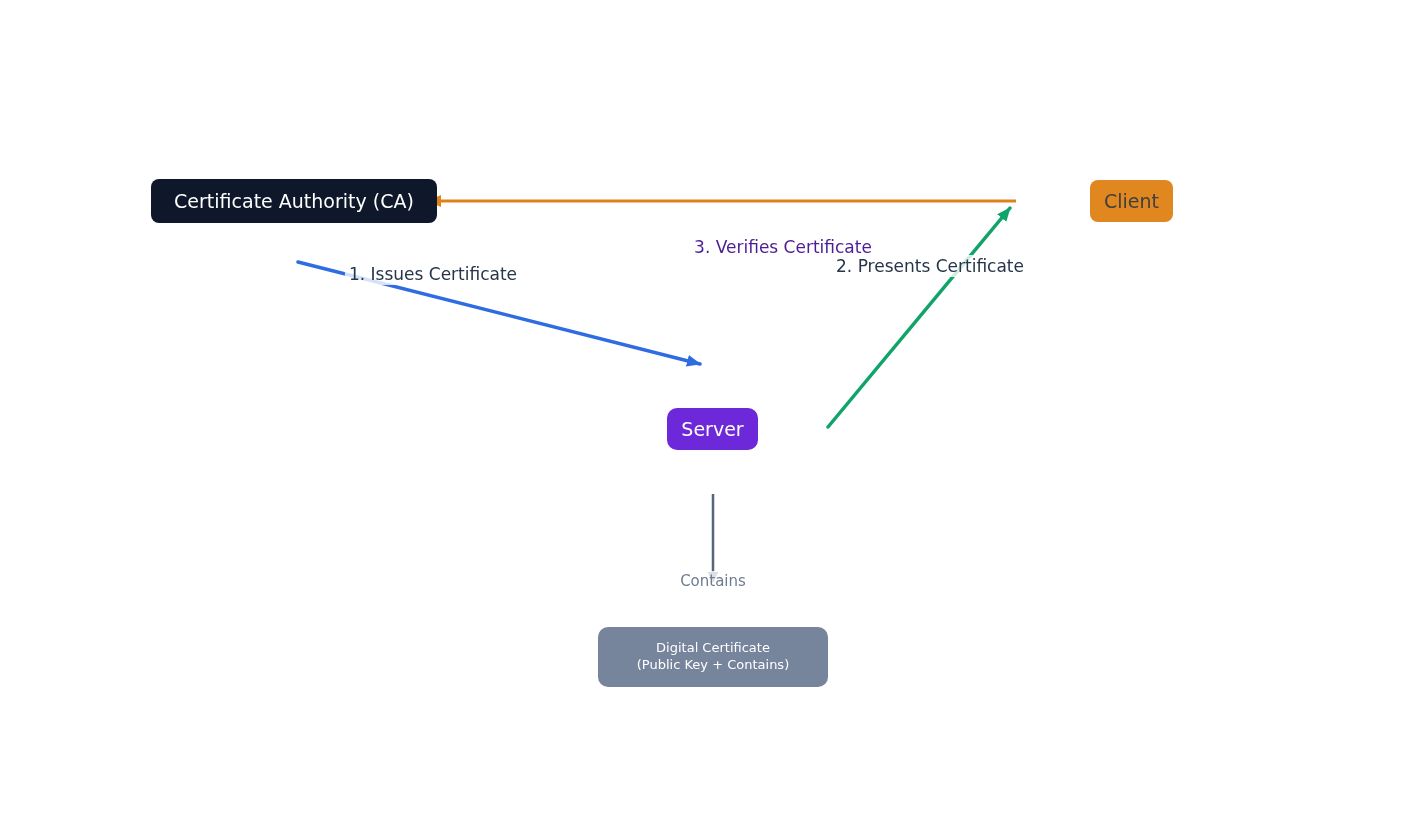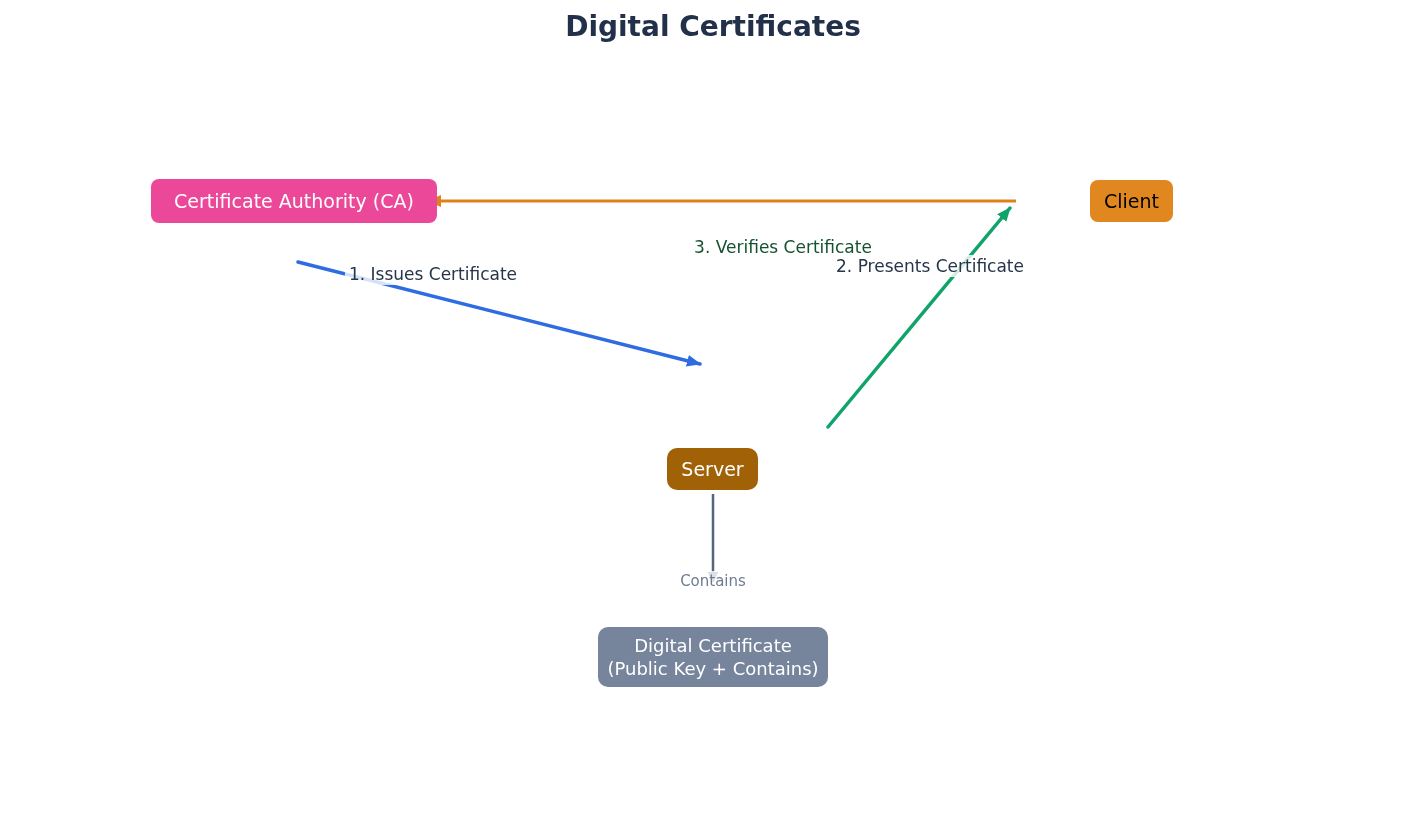"Digital Certificates" div.diagram-title { html: <div>Digital Certificates</div> -> none }
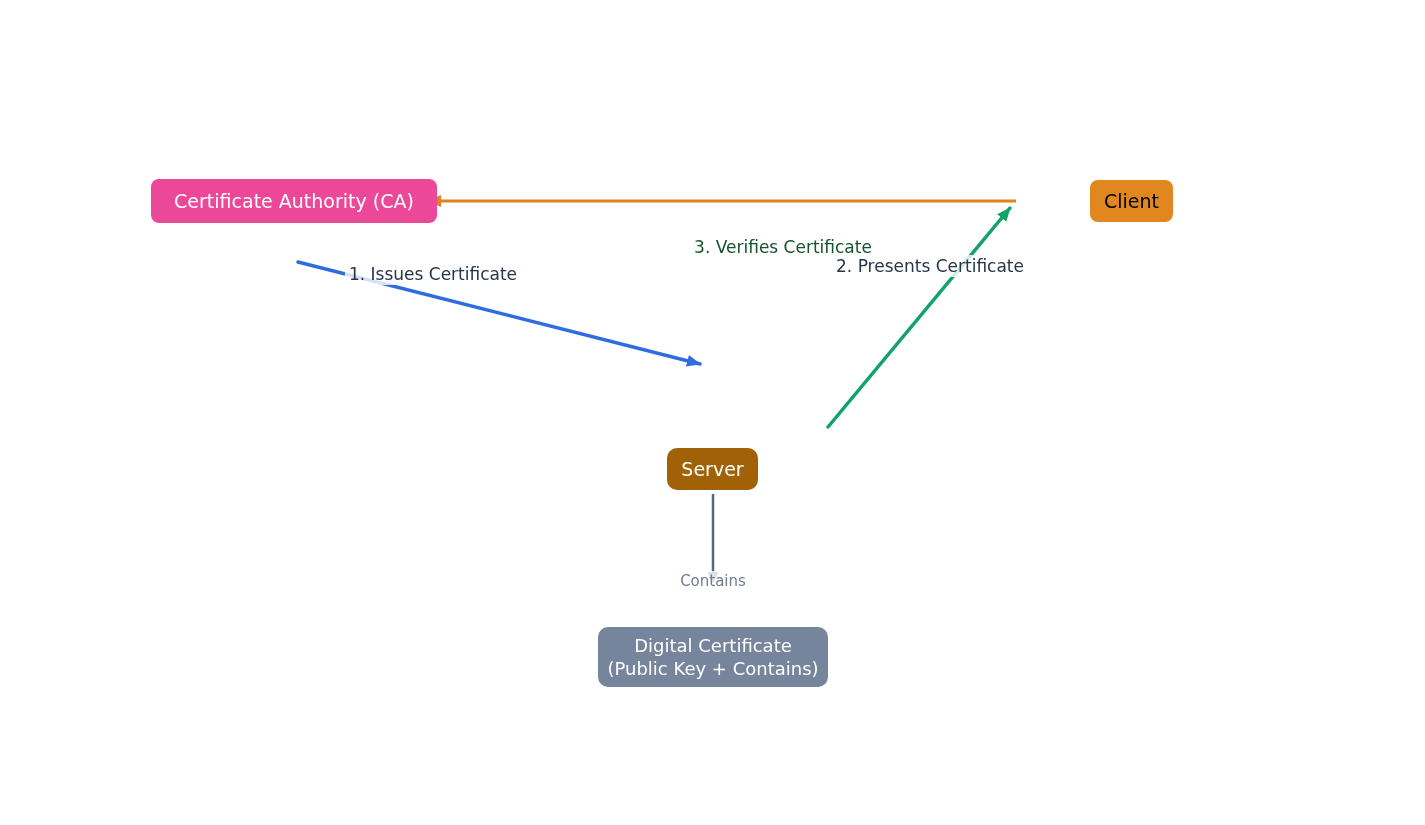"Certificate Authority (CA)" div.node { background: #ec4899 -> #0f172a }
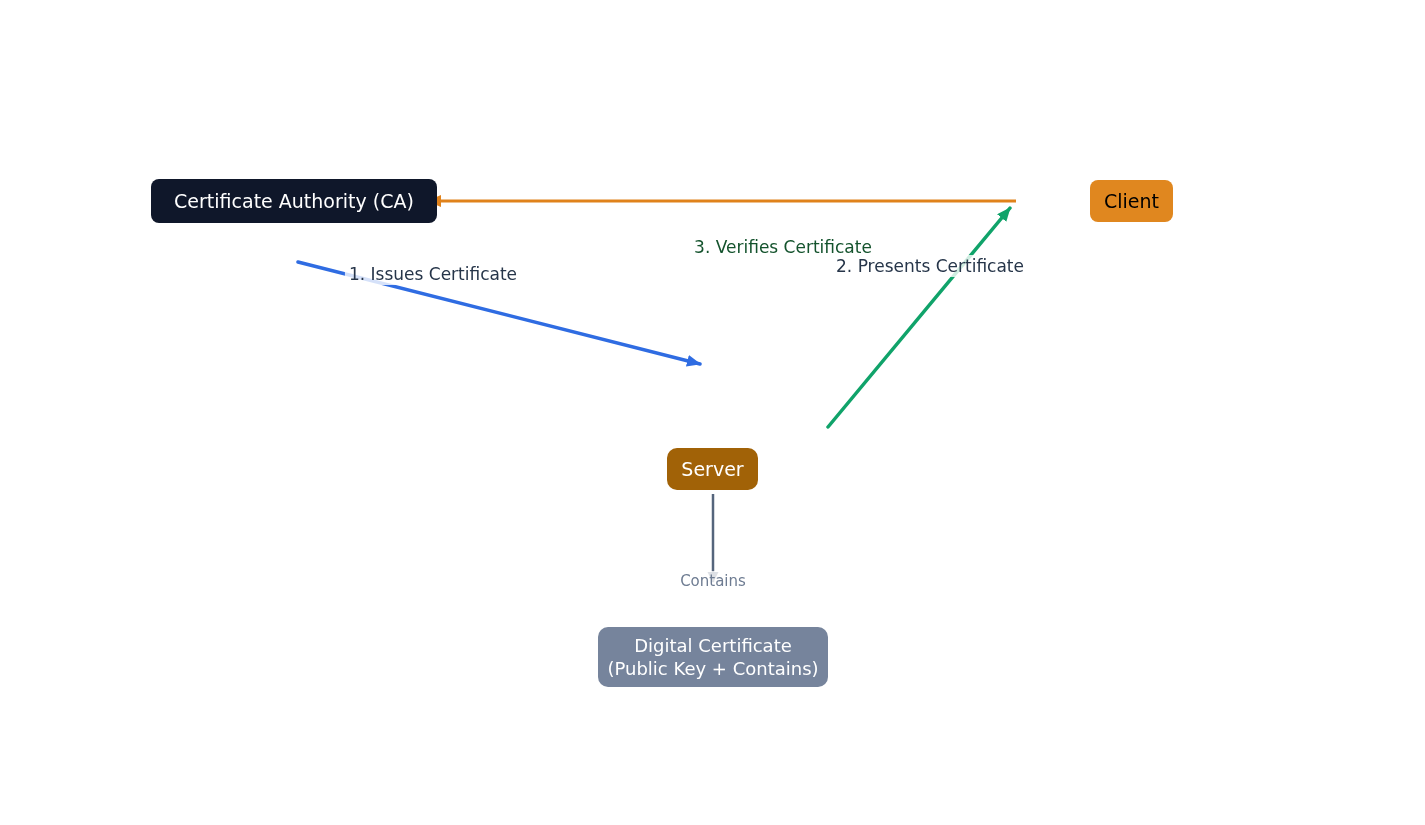"Client" div.node { color: #000000 -> #404040 }
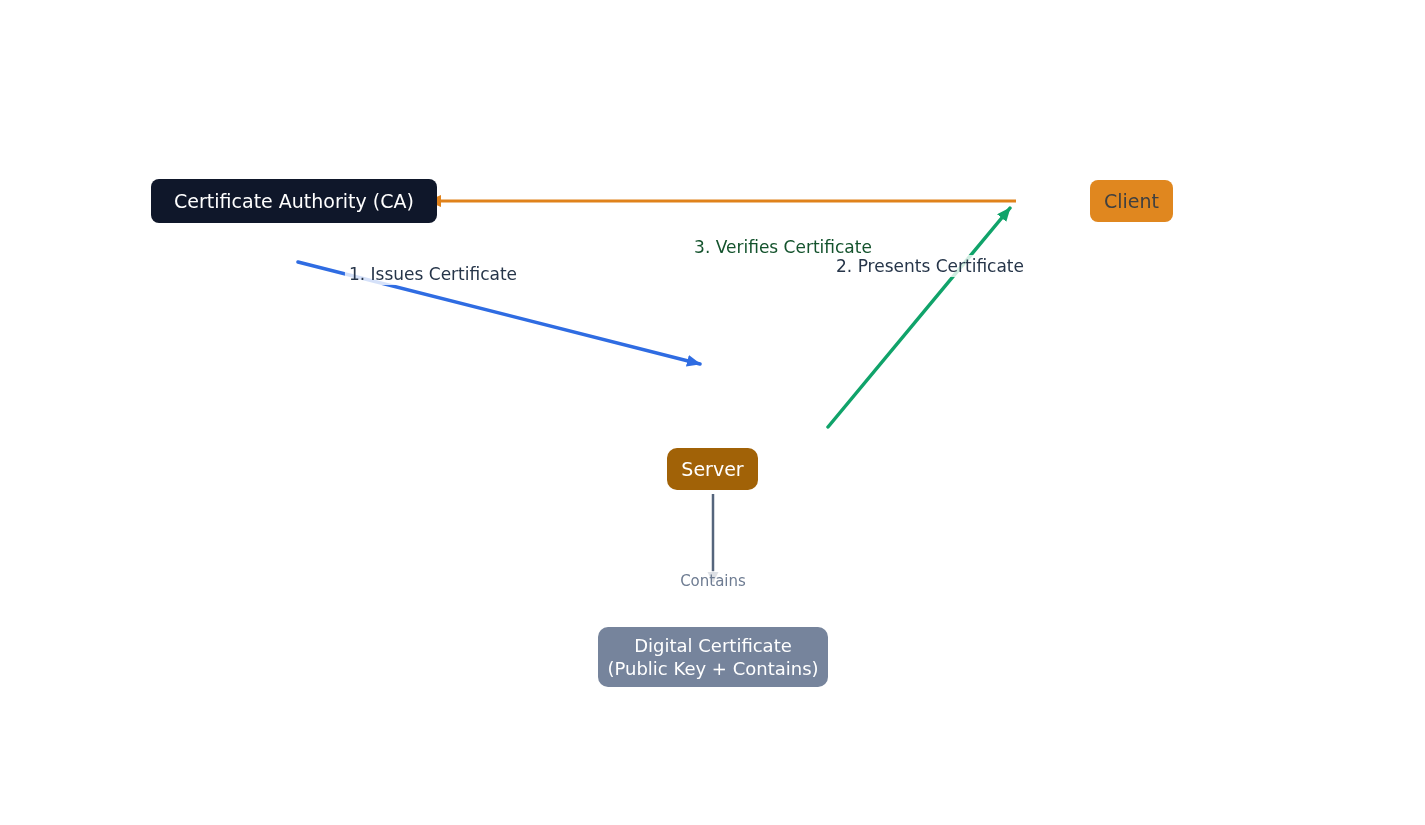"3. Verifies Certificate" div.edge-label { color: #14532d -> #4c1d95 }
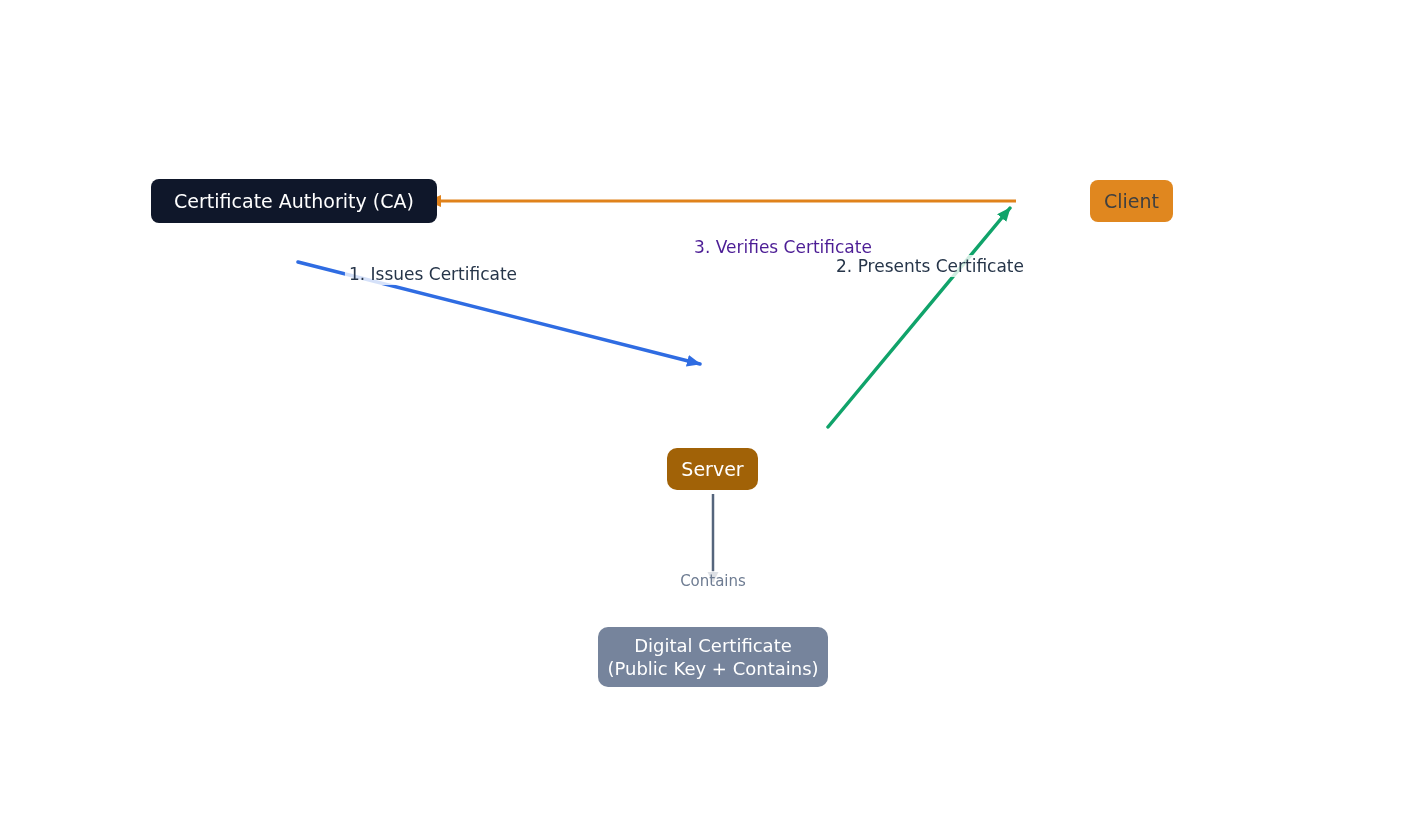"Server" div.node { background: #a16207 -> #6d28d9; margin-top: 40px -> none }
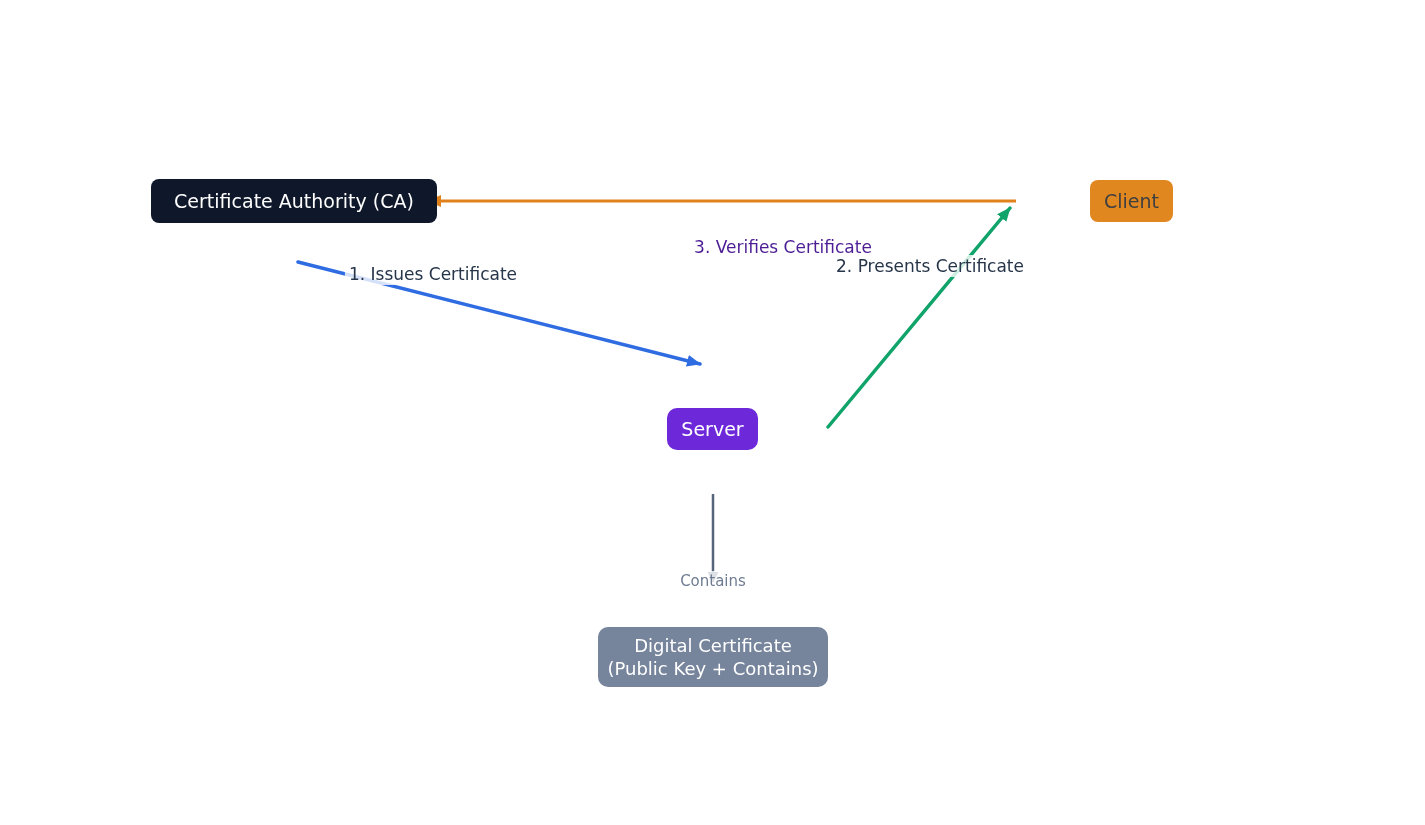"Digital Certificate" .node-cert { font-size: 18px -> 13px }
